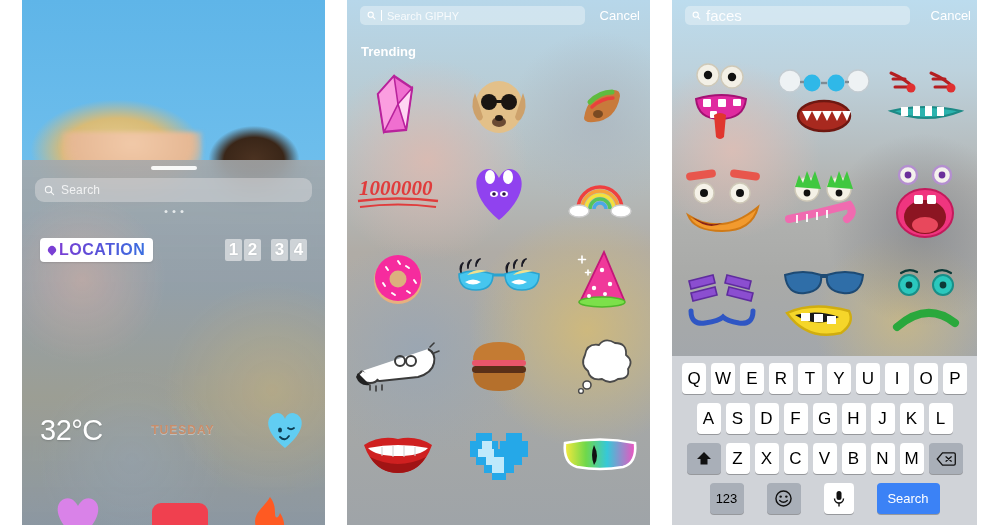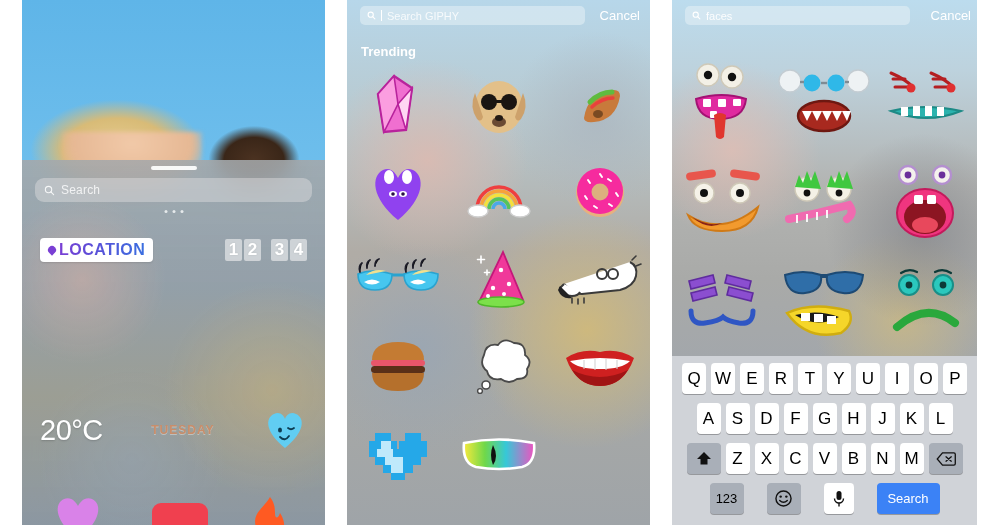"faces" .p3-search .val { font-size: 11px -> 15px }
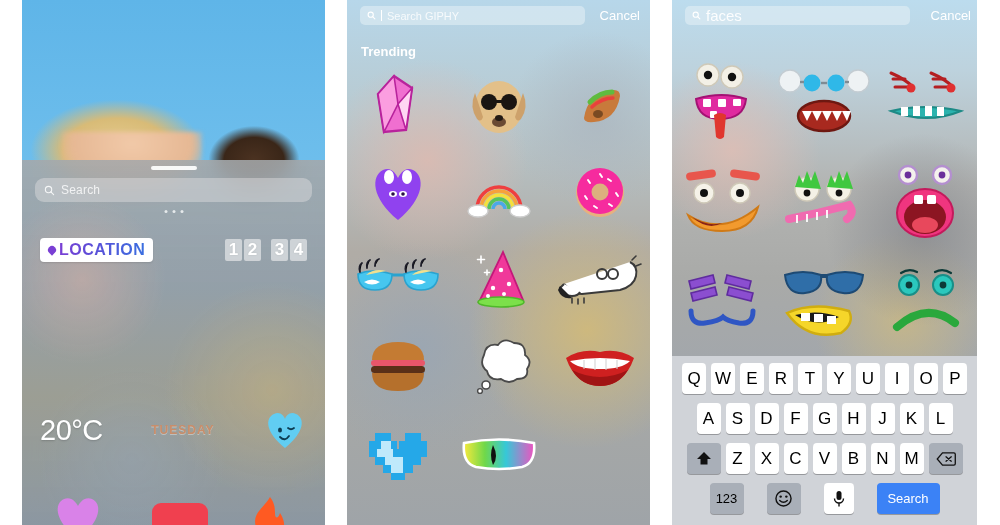"1000000" div.cell { html: none -> <div> <svg> <text>1000000</text> <path></path> <path></path> </svg> </div> }
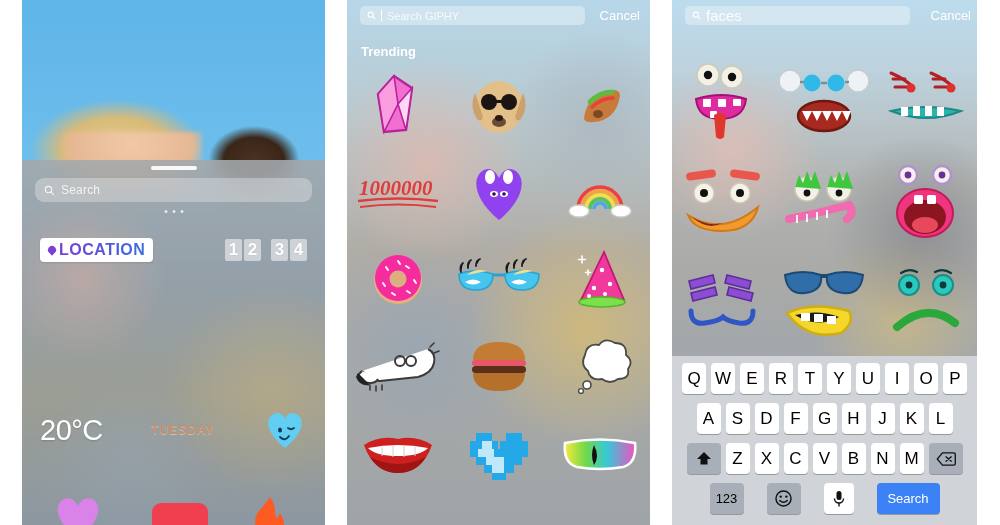"20°C" span.wx { text: 20 -> 32 }
